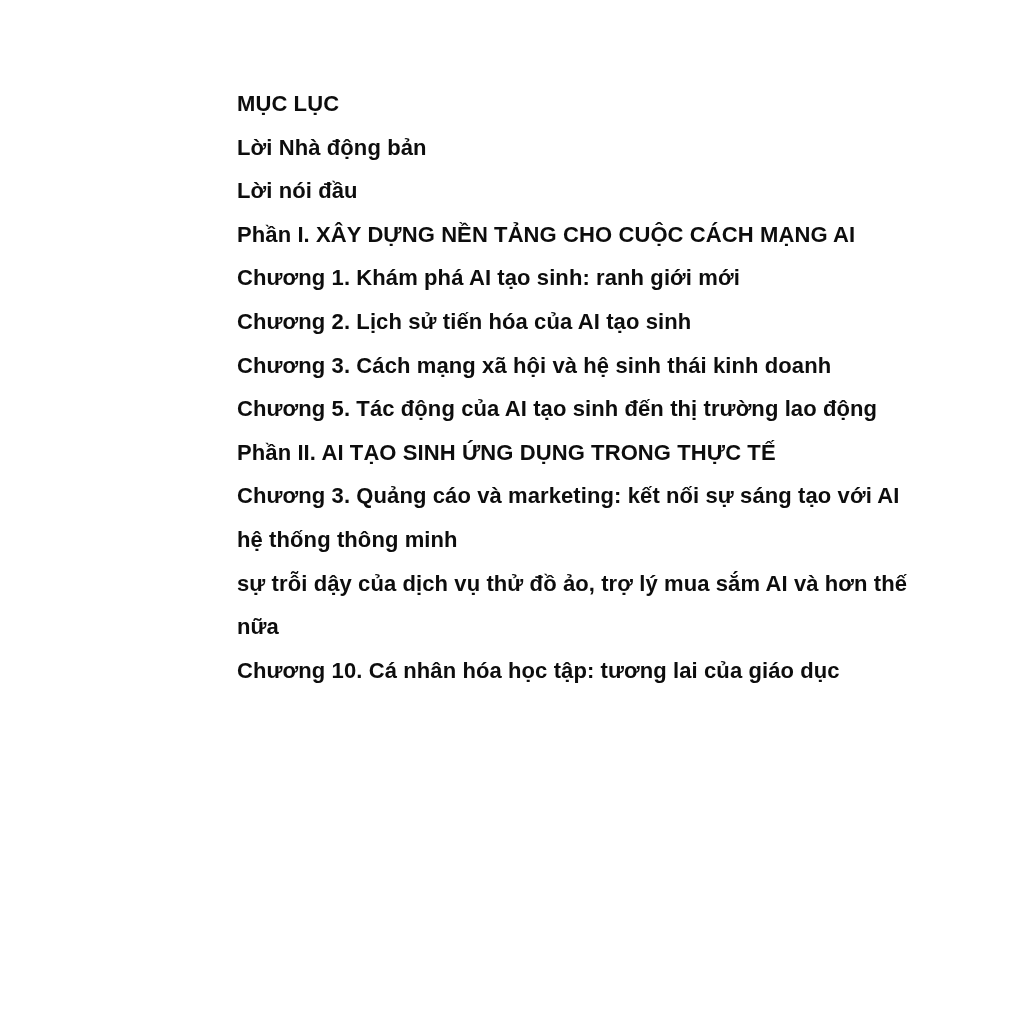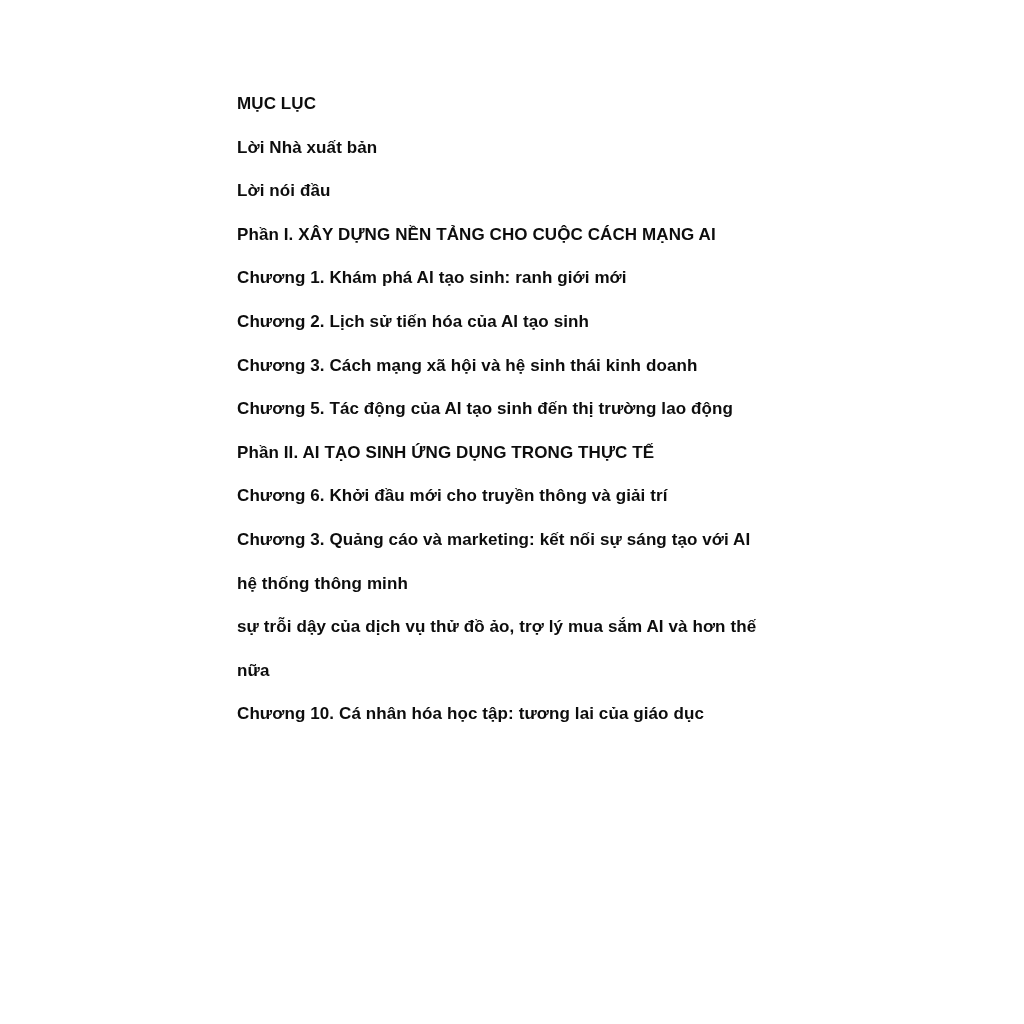"MỤC LỤC" .toc-line { font-size: 17px -> 22px }
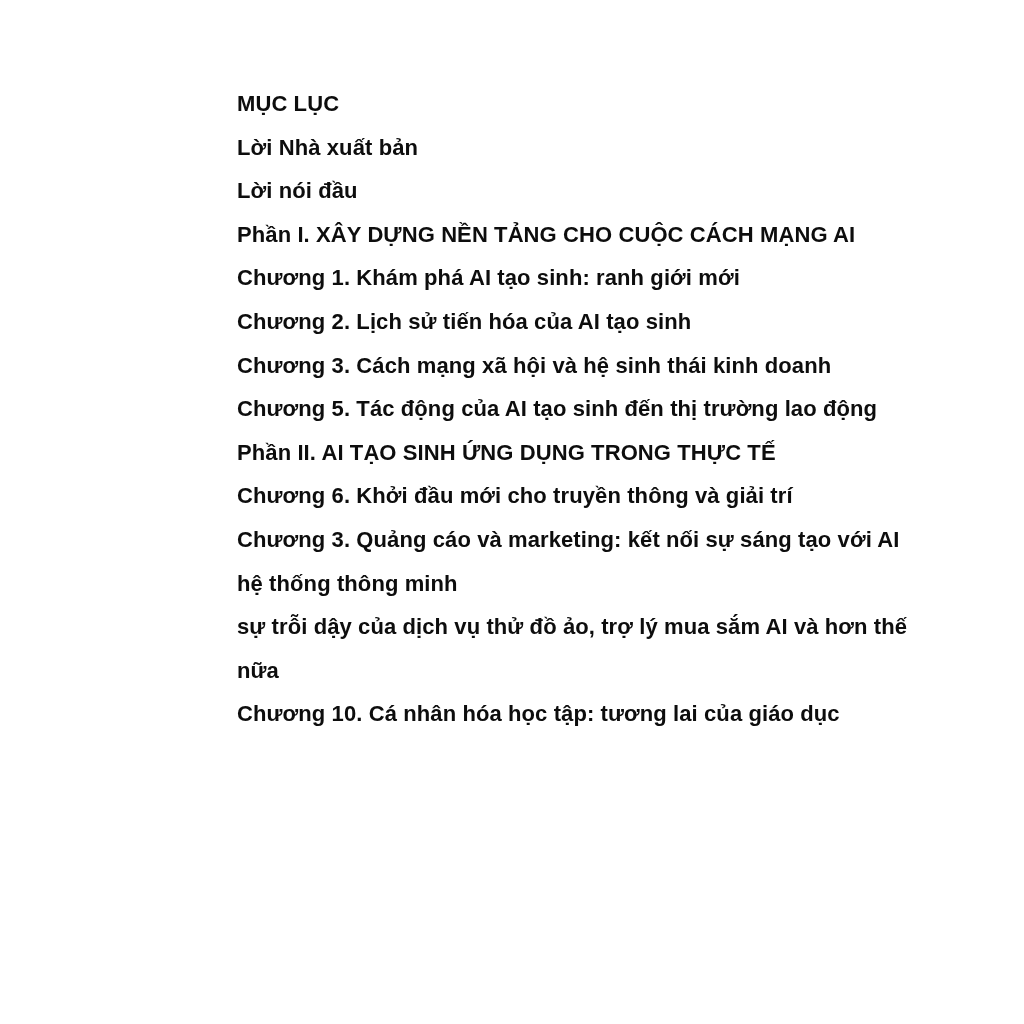"Lời Nhà xuất bản" div.toc-line { text: xuất -> động }
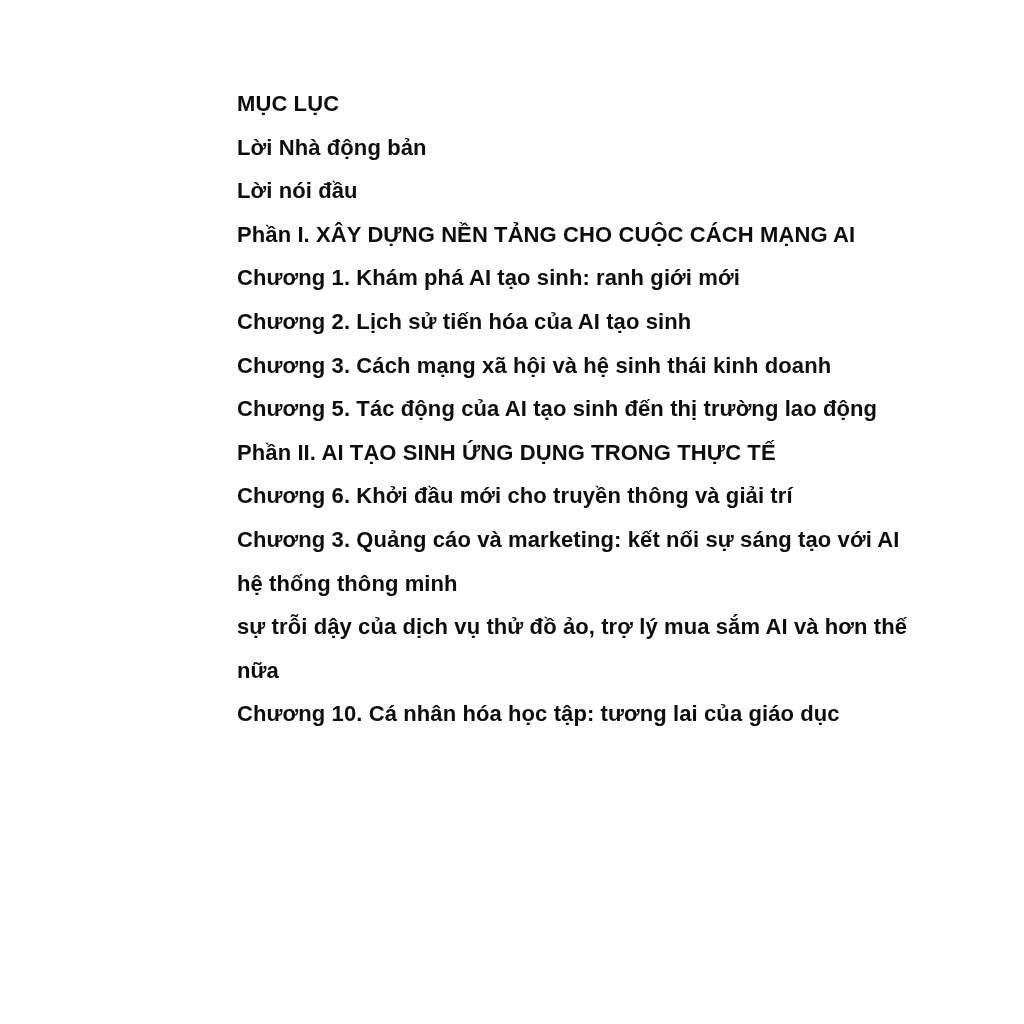"Chương 6. Khởi đầu mới" div.toc-line { html: <div>Chương 6. Khởi đầu mới cho truyền thông và giải trí</div> -> none }
